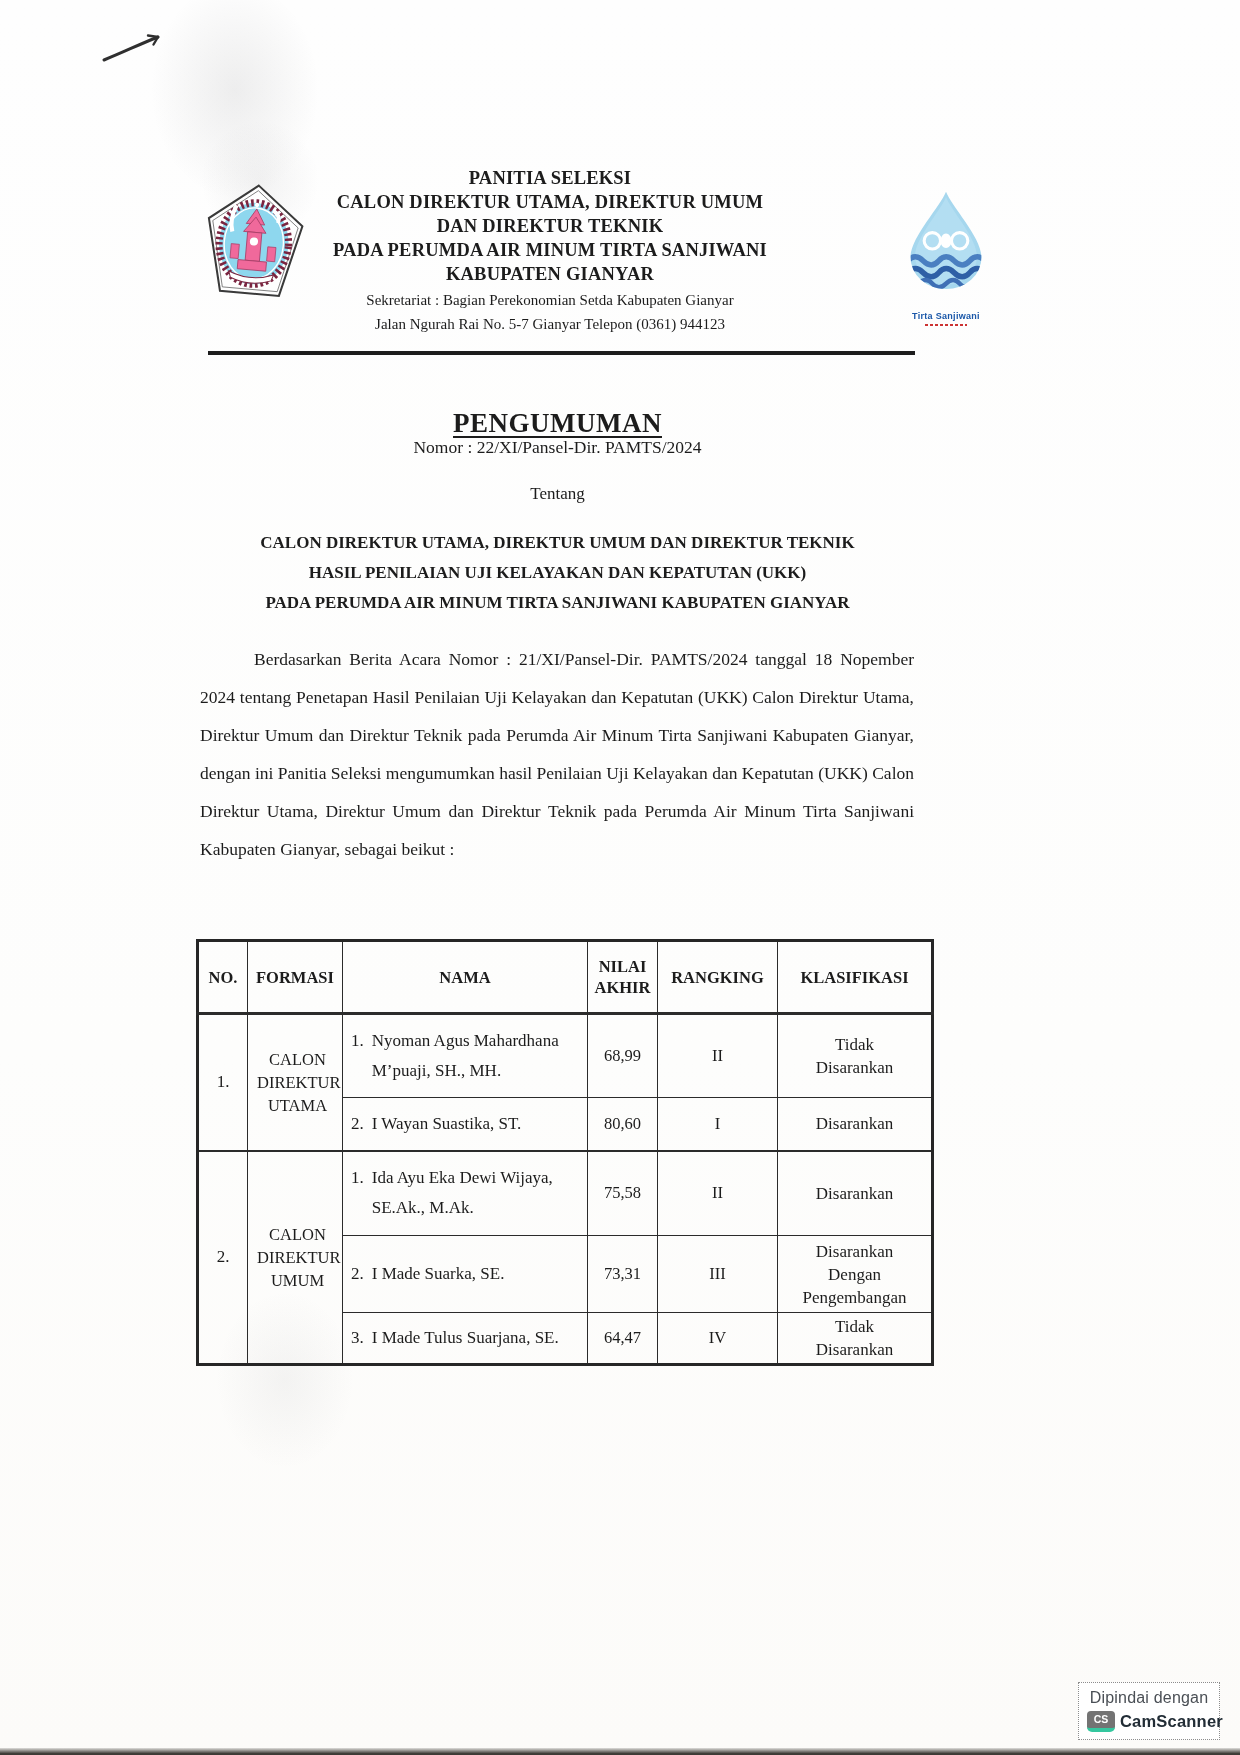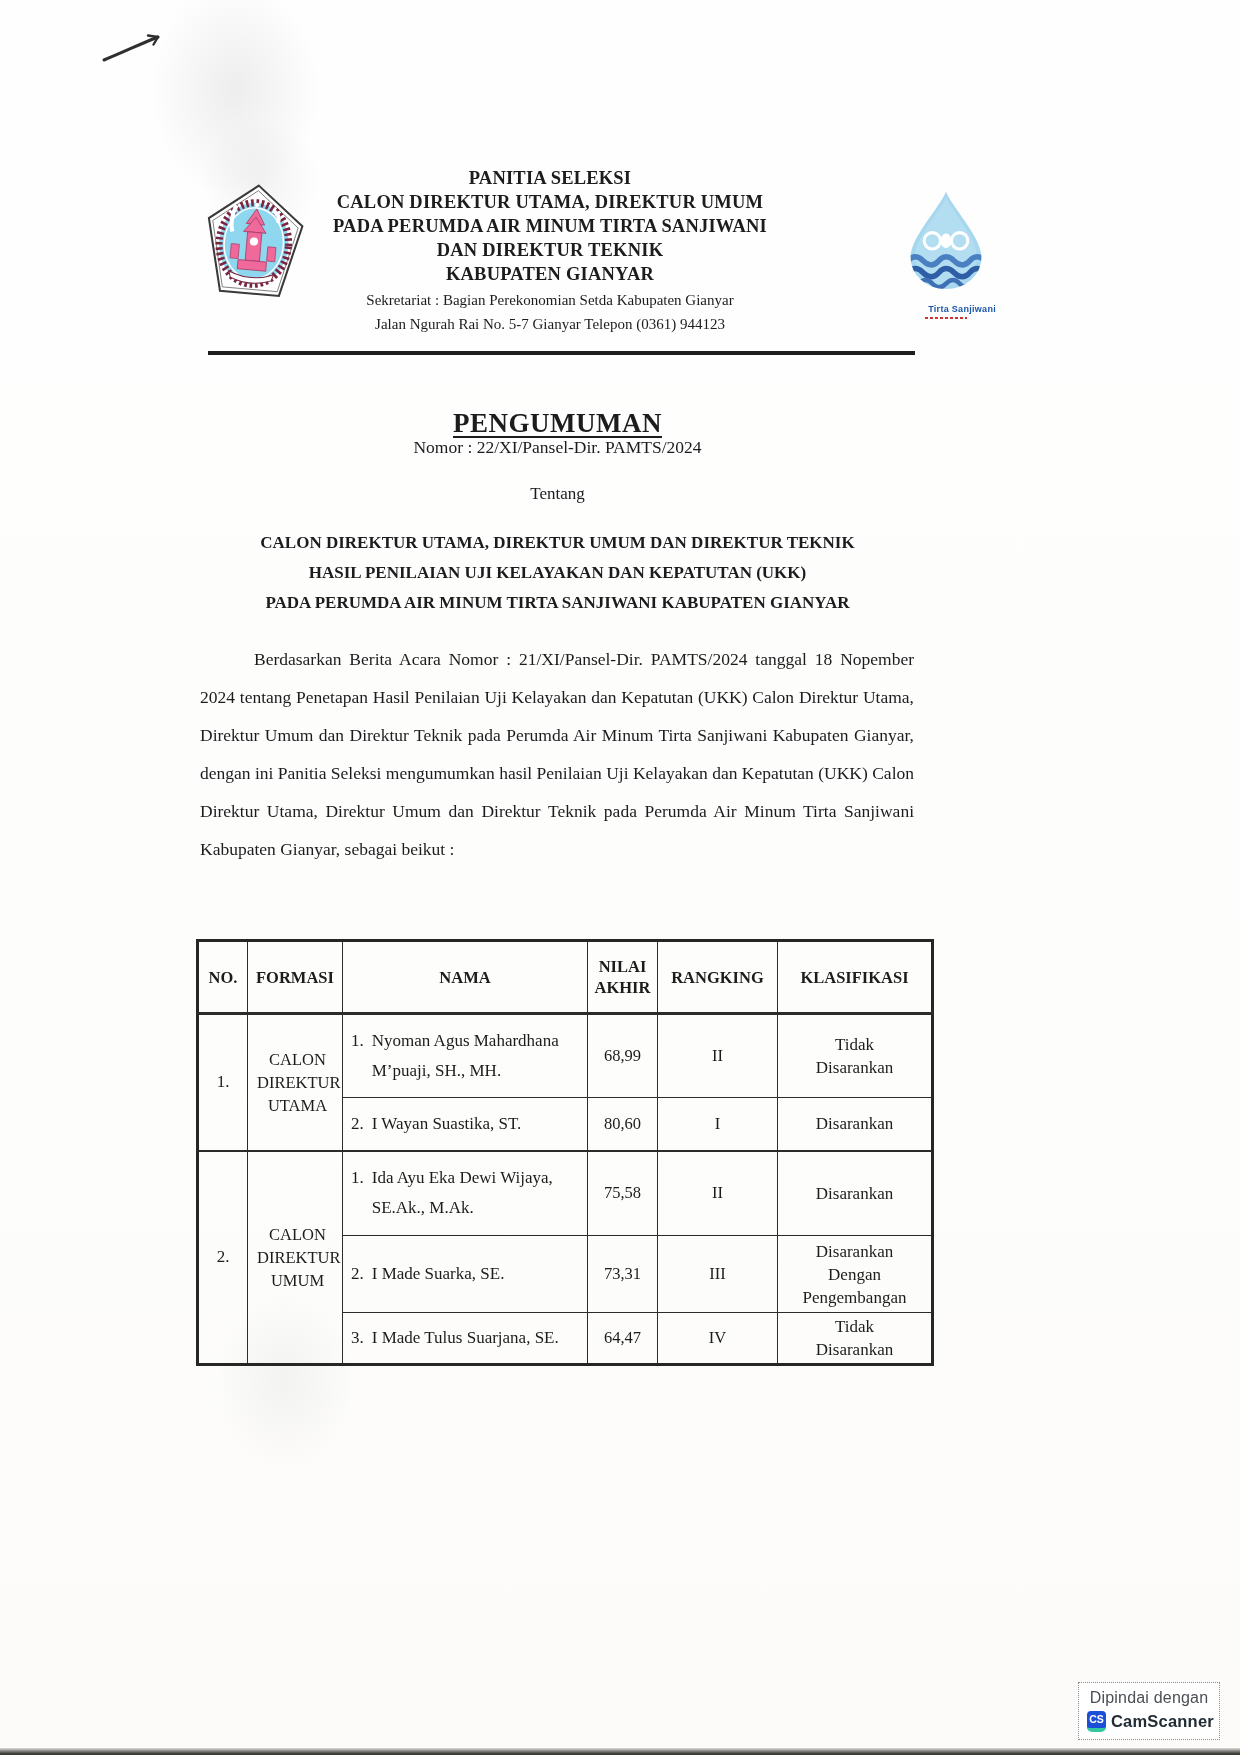"PADA PERUMDA AIR MINUM TIRTA SANJIWANI" div.lh-bold { order: before "DAN DIREKTUR TEKNIK" -> after "DAN DIREKTUR TEKNIK" }
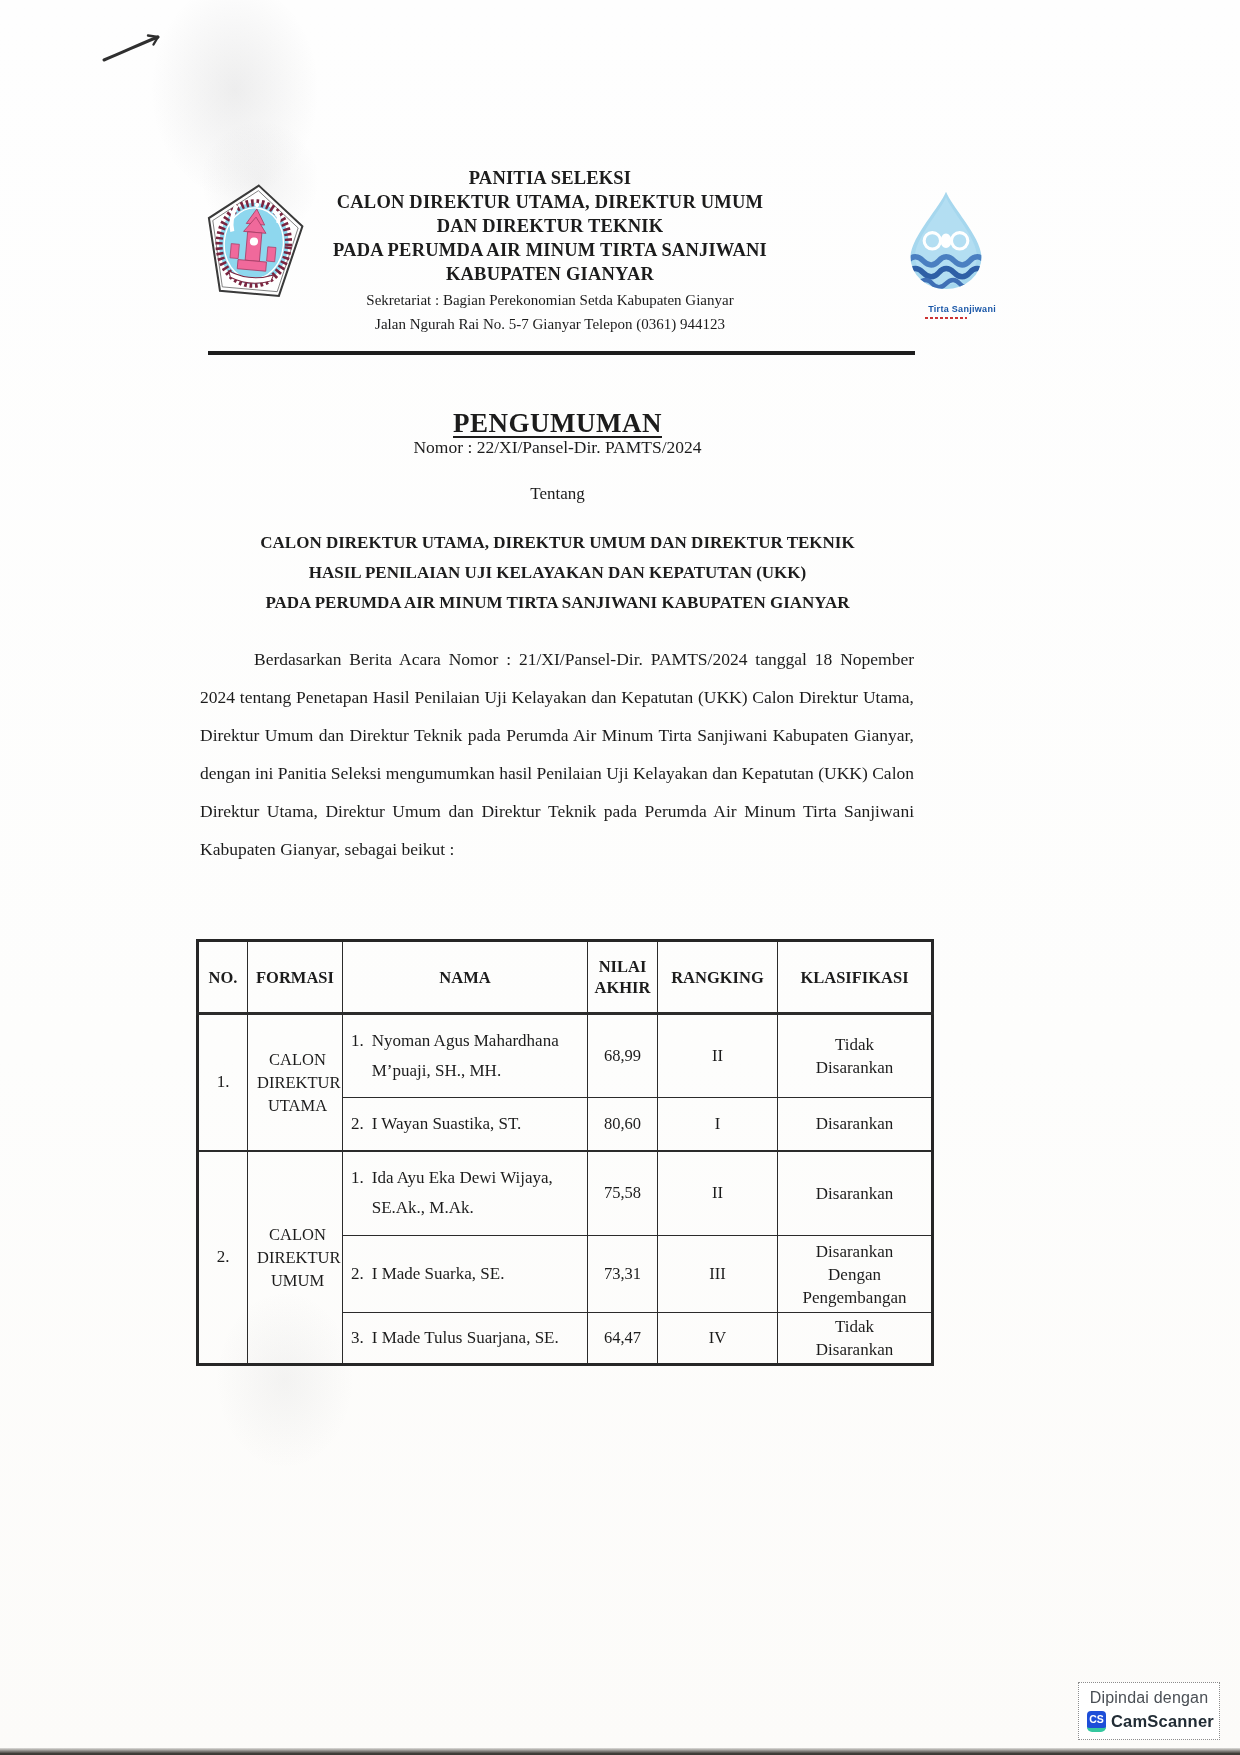"Tirta Sanjiwani" .right-logo .caption { margin-top: 10px -> 17px; text-align: right -> none }
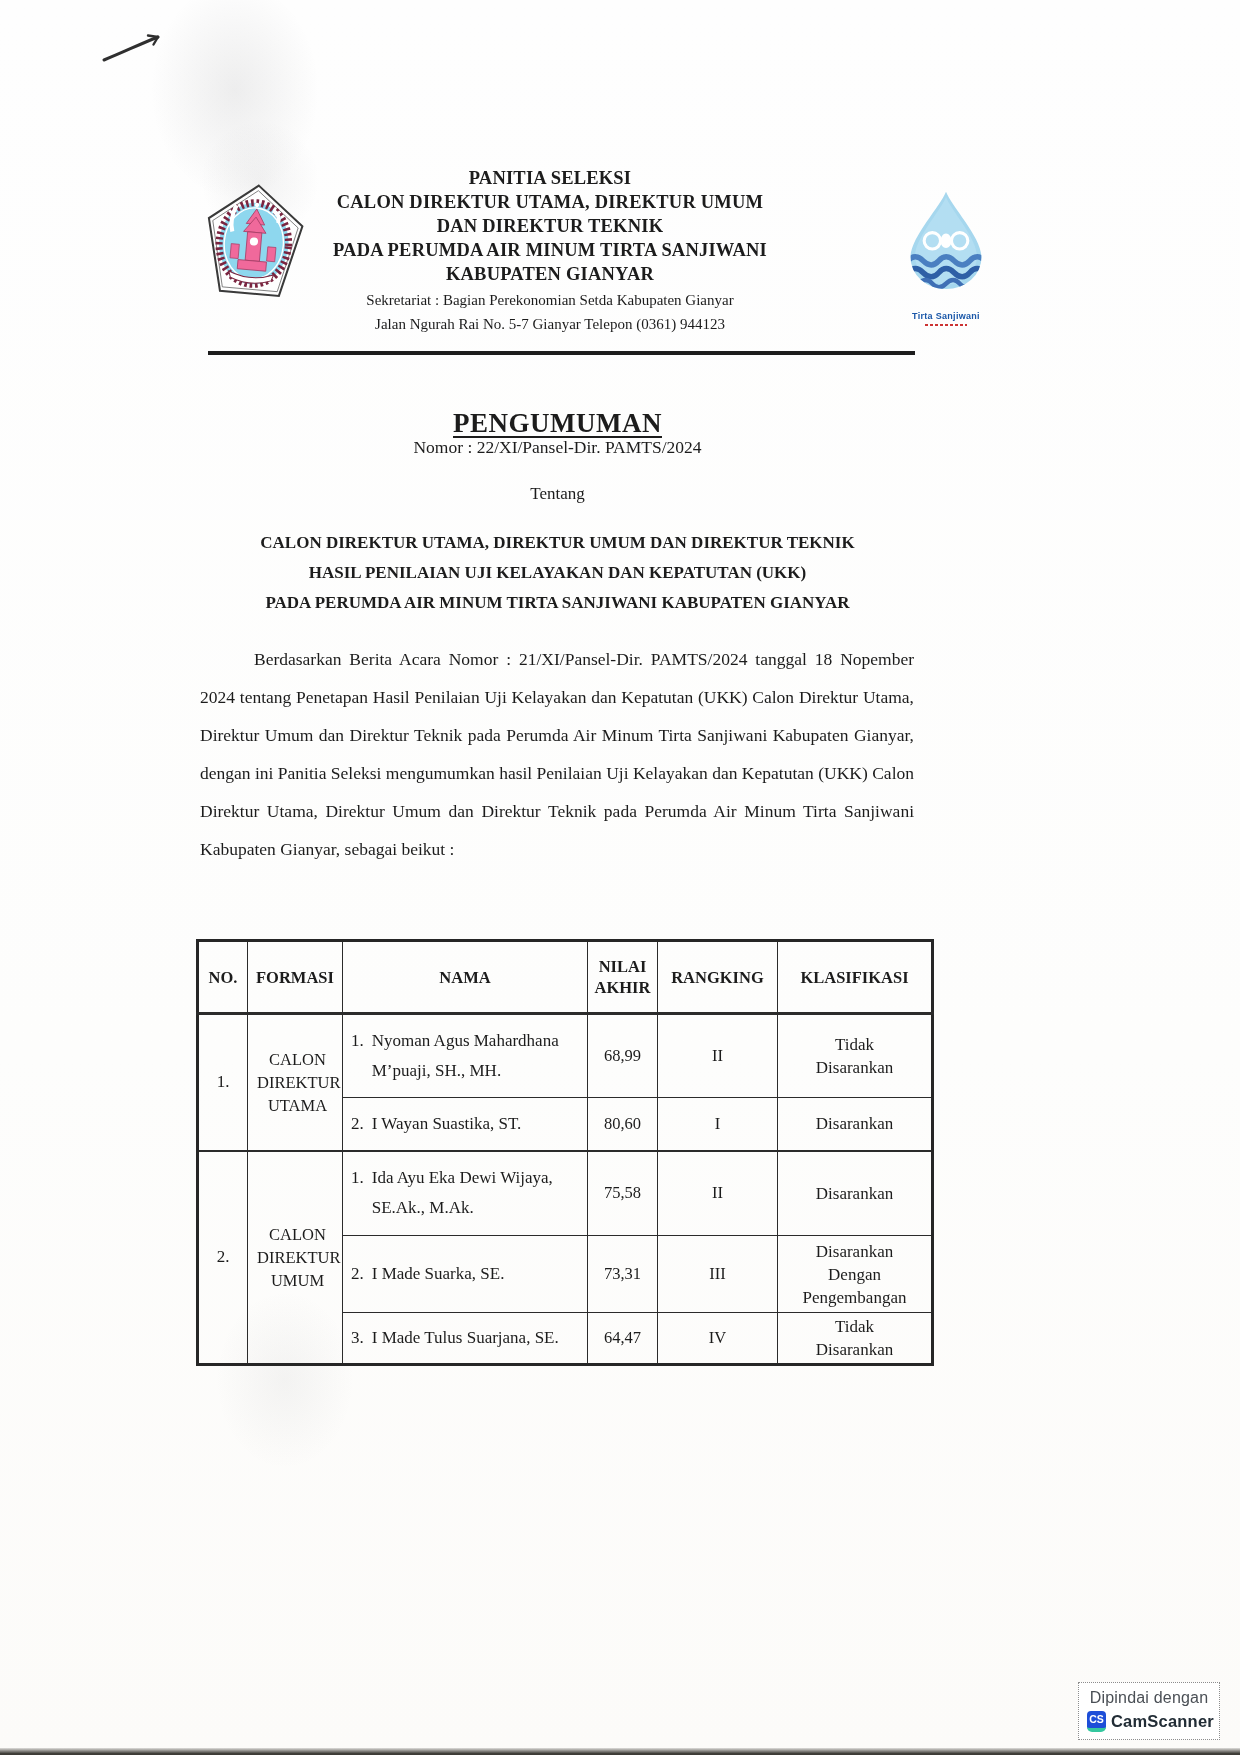"CS" .cs-icon { background: #1d4ed8 -> #737373; width: 19px -> 28px }
